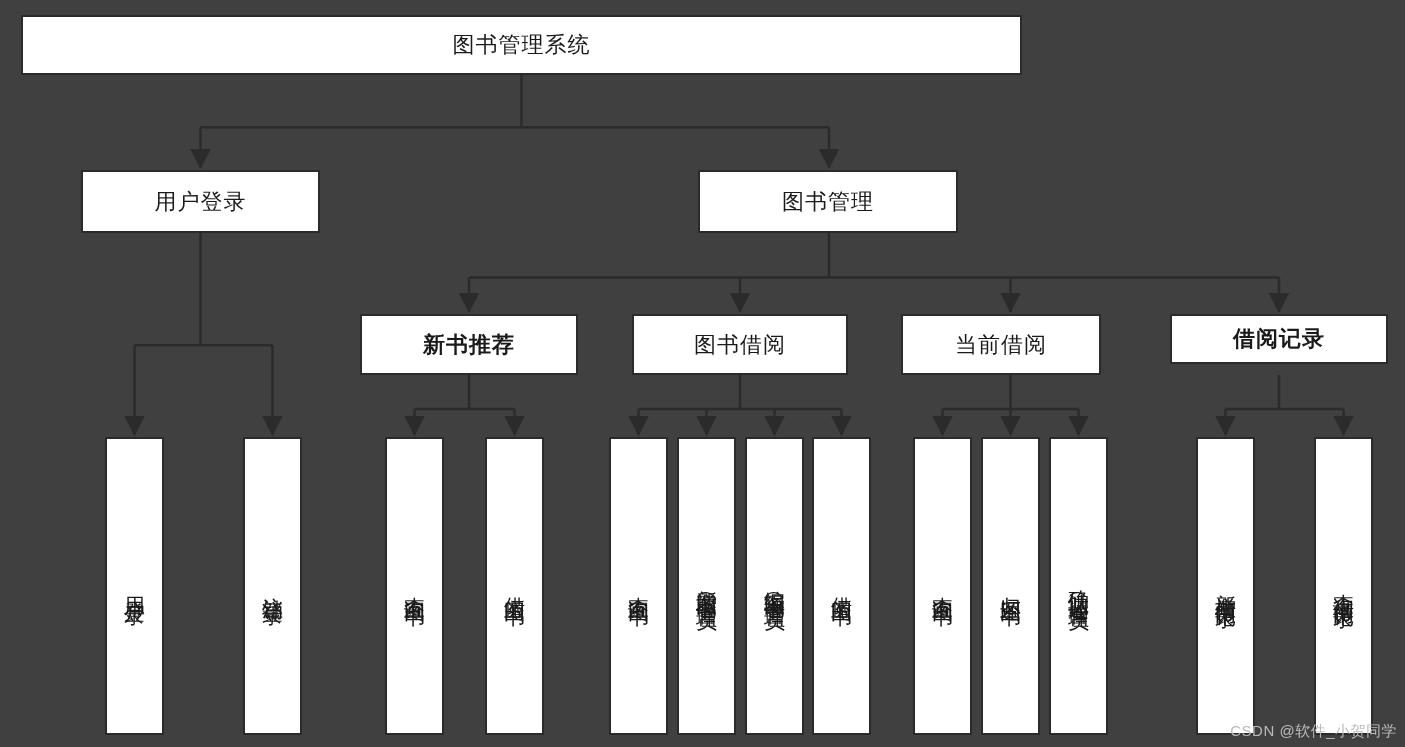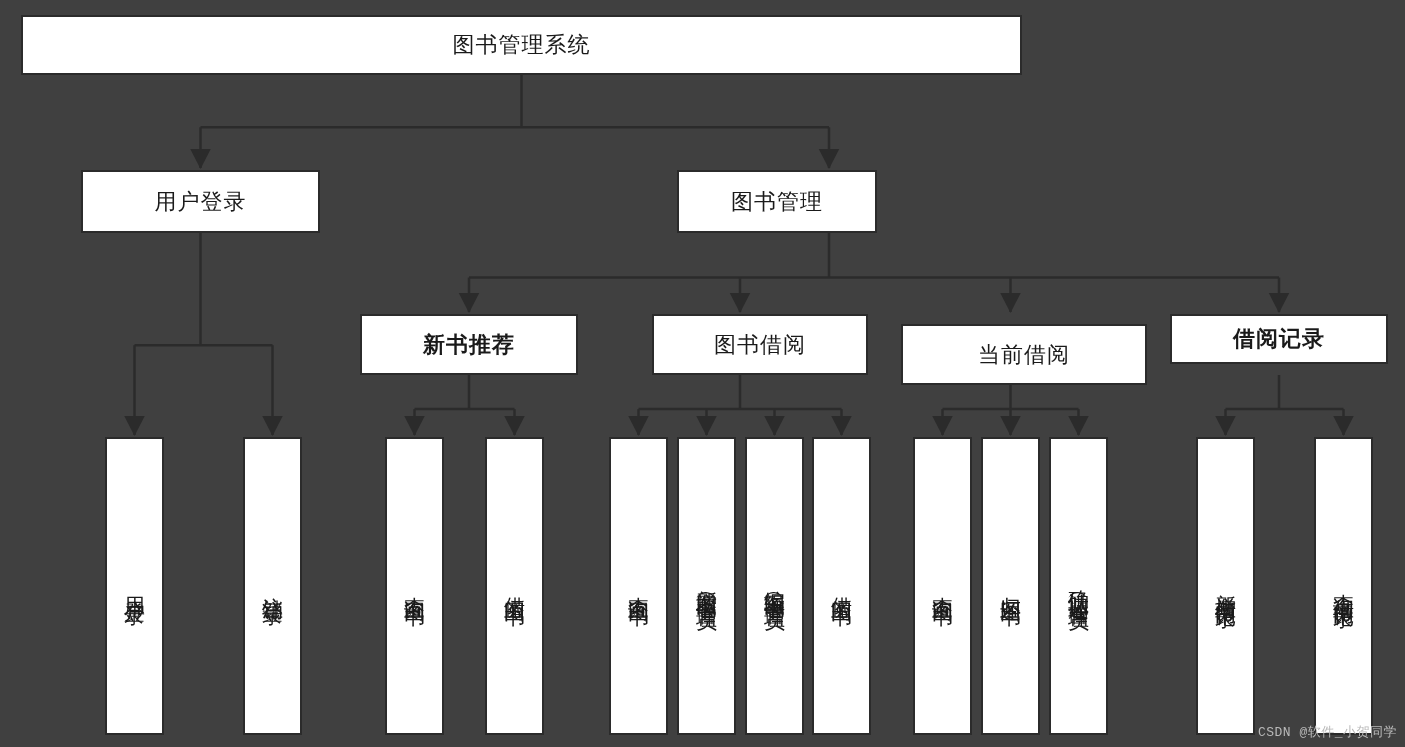"图书管理" div.node { left: 677px -> 698px; width: 200px -> 260px }
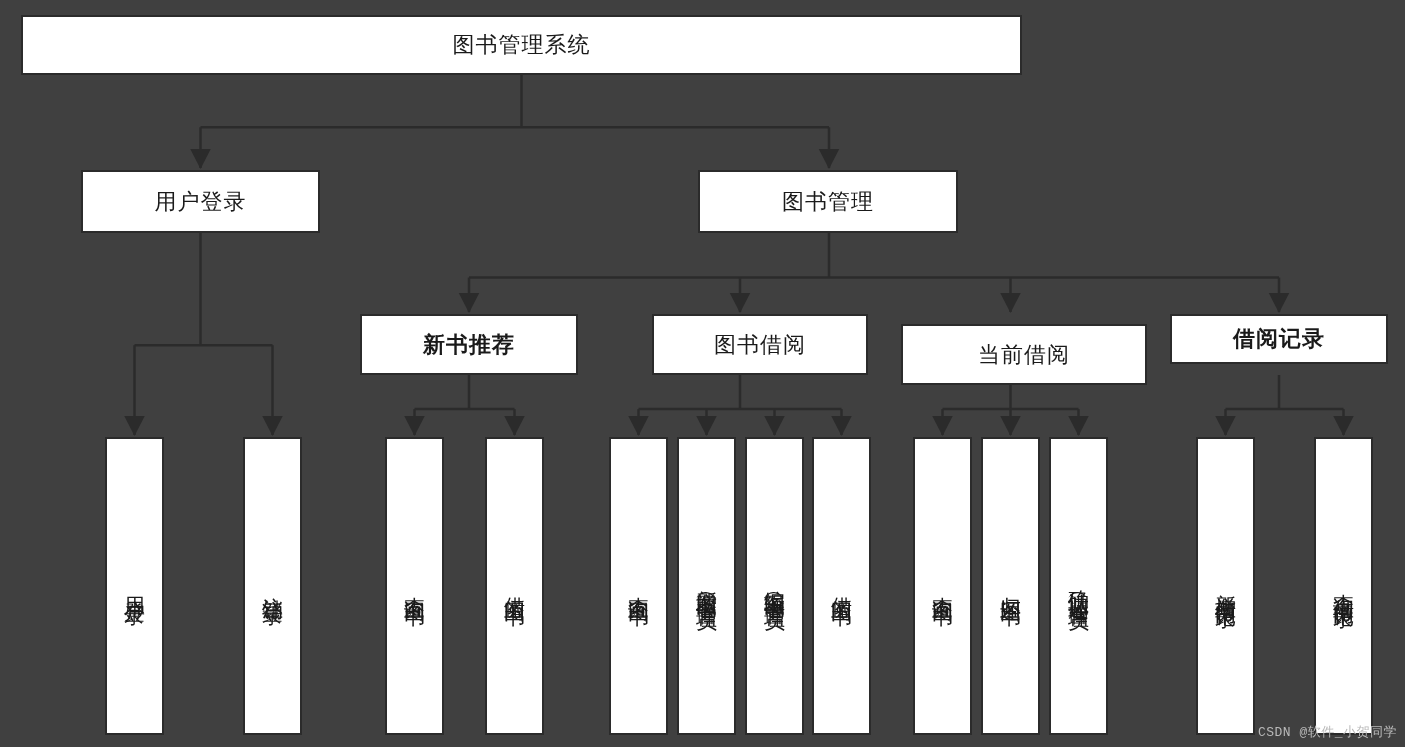"图书借阅" div.node { margin-left: 20px -> none }
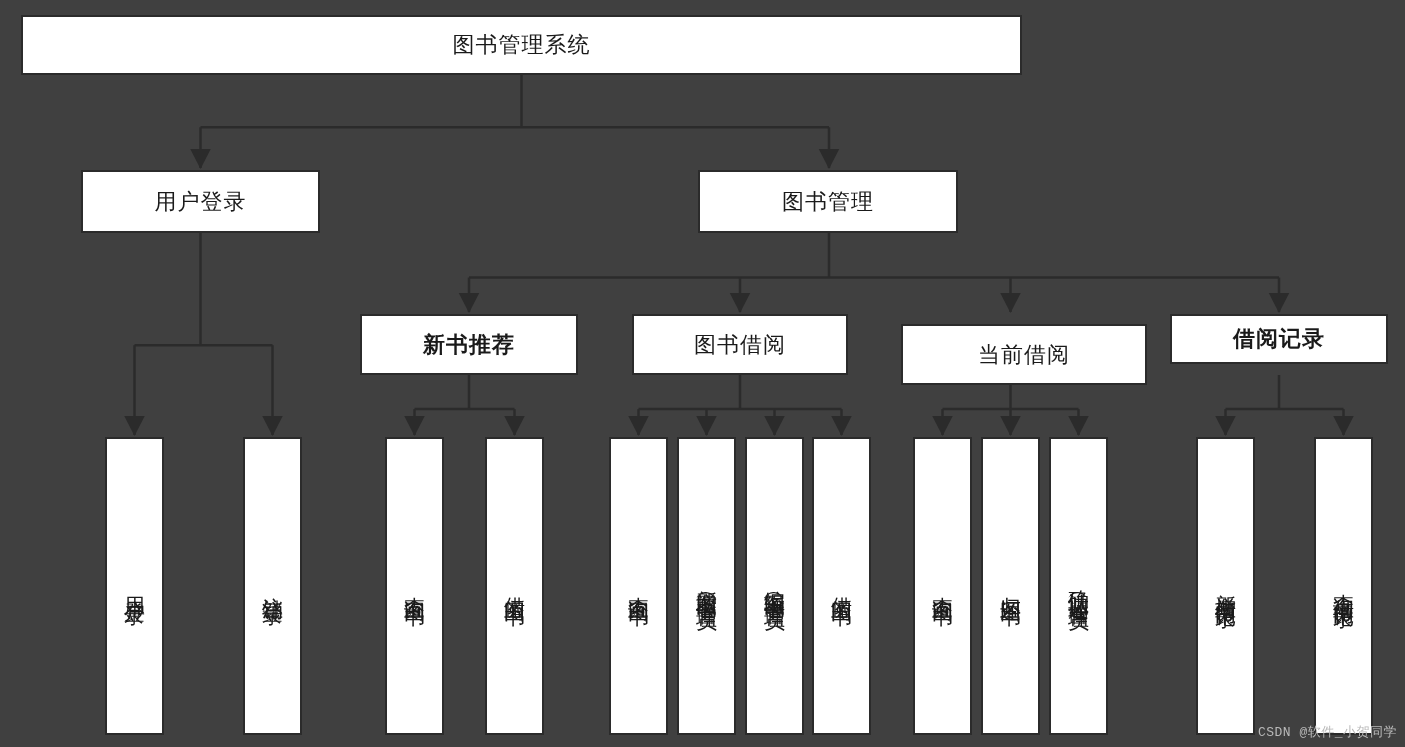"当前借阅" div.node { top: 324px -> 314px; width: 246px -> 200px }
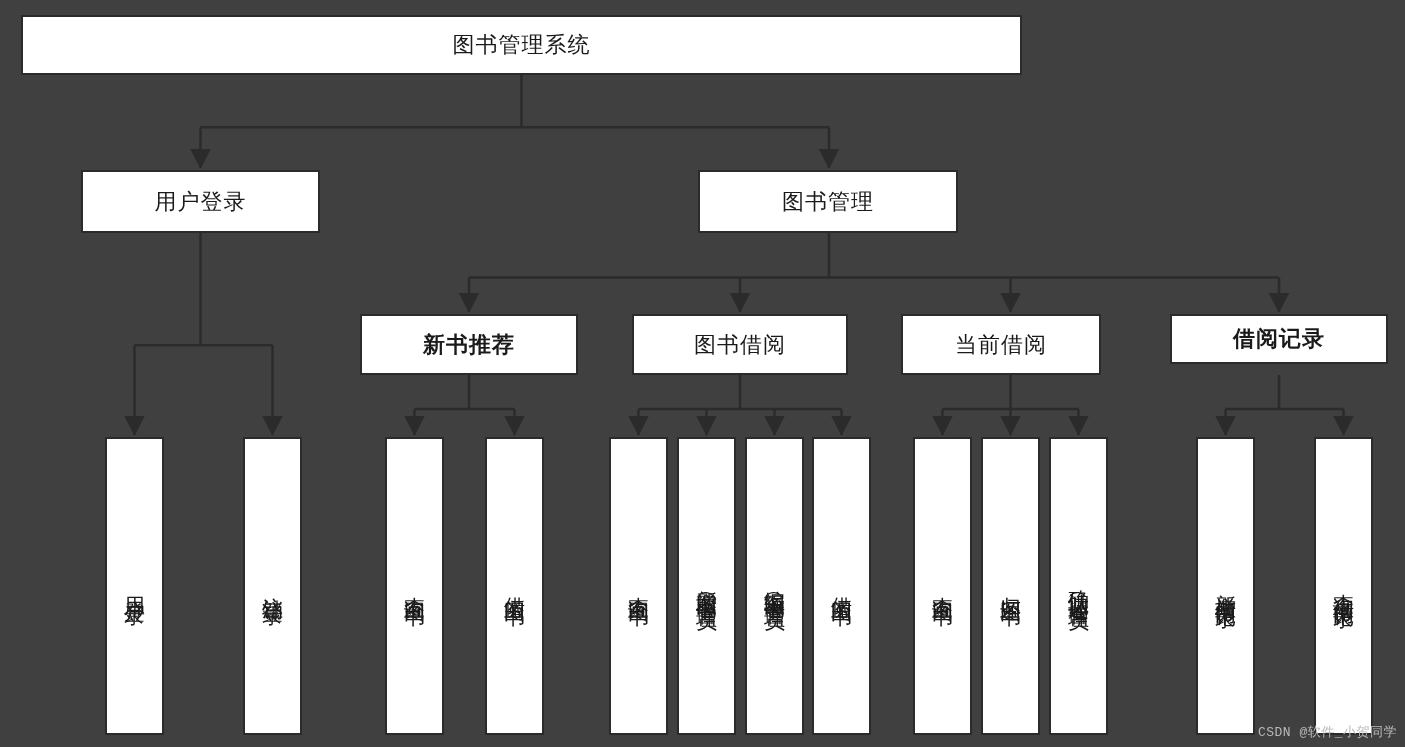"CSDN @软件_小贺同学" .watermark { font-family: Liberation Mono, monospace -> Liberation Sans, sans-serif; font-size: 13px -> 15px }
